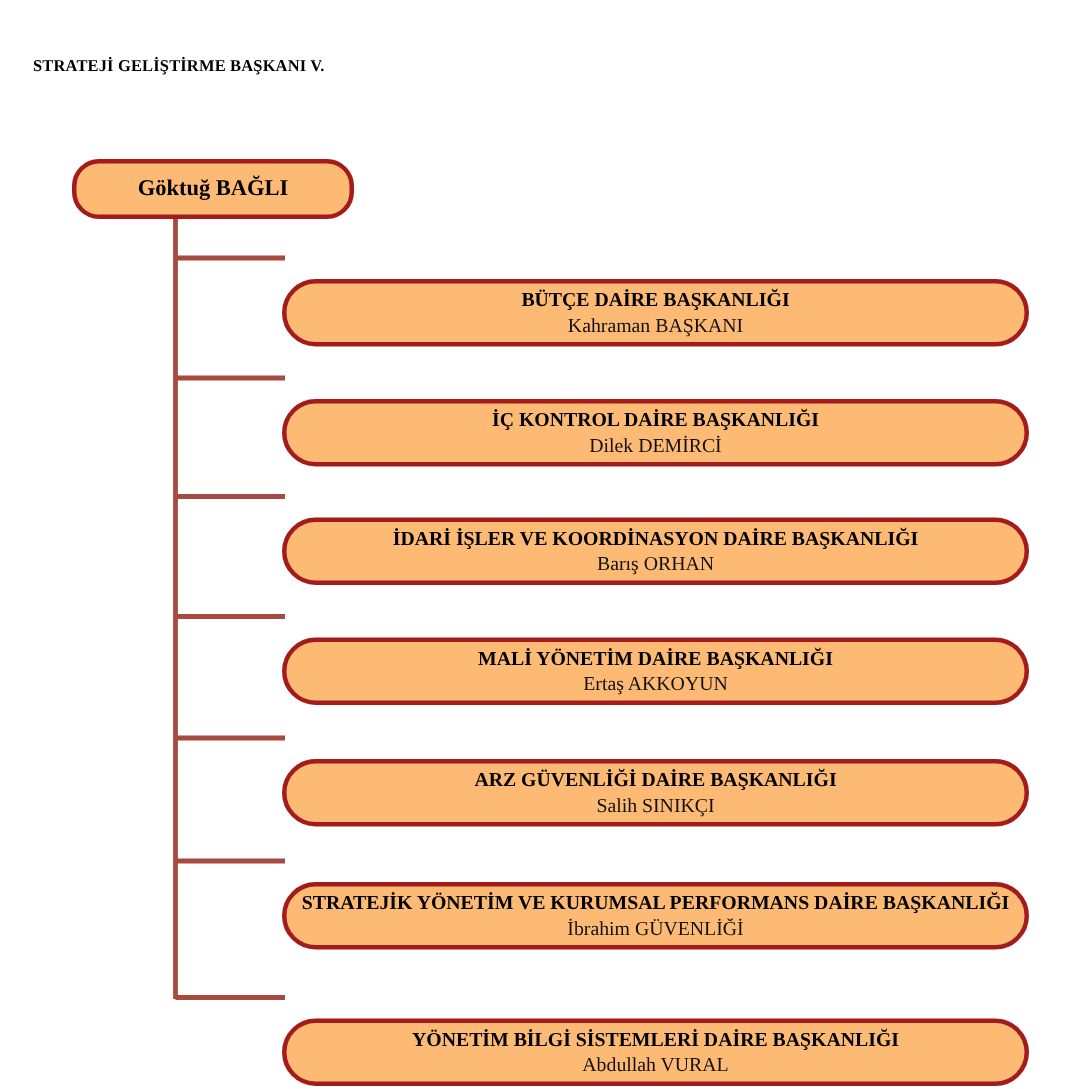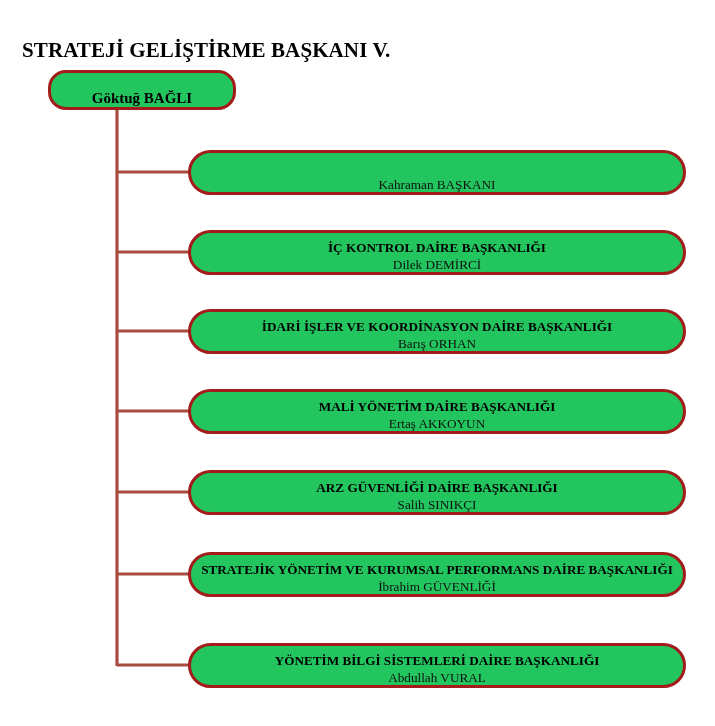"STRATEJİ GELİŞTİRME BAŞKANI V." .page-title { font-size: 21px -> 11px }
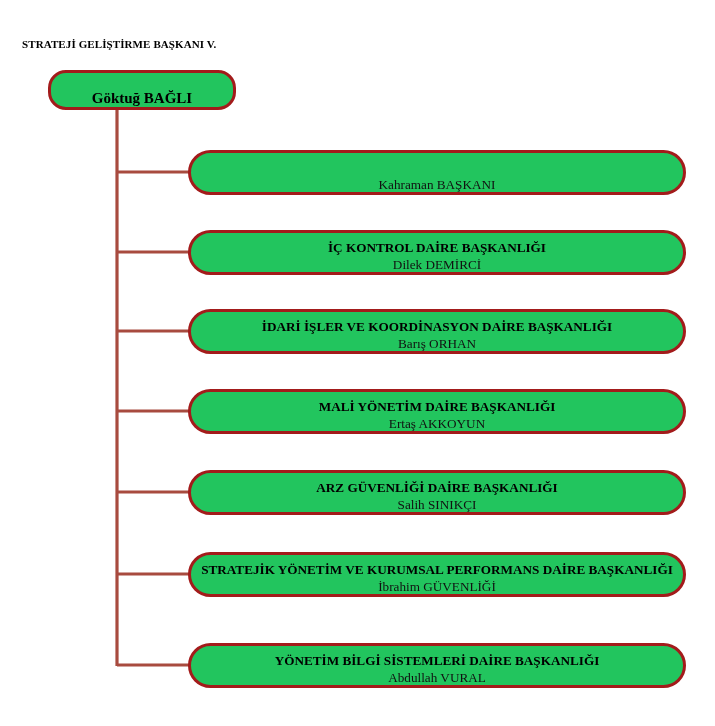"Göktuğ BAĞLI" .node { background: #22c55e -> #fdba74; justify-content: flex-end -> center; margin-top: none -> 36px }
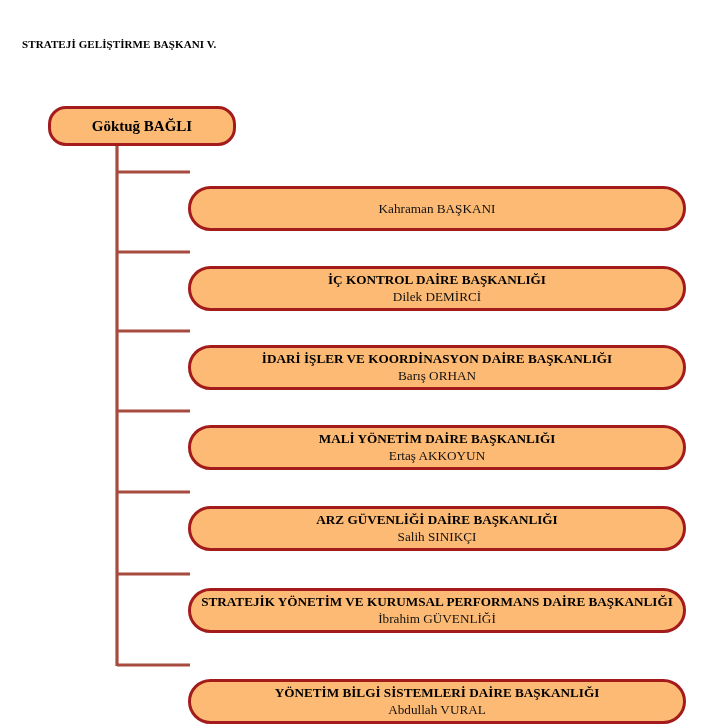"BÜTÇE DAİRE BAŞKANLIĞI" div.node-title { html: none -> <div>BÜTÇE DAİRE BAŞKANLIĞI</div> }
